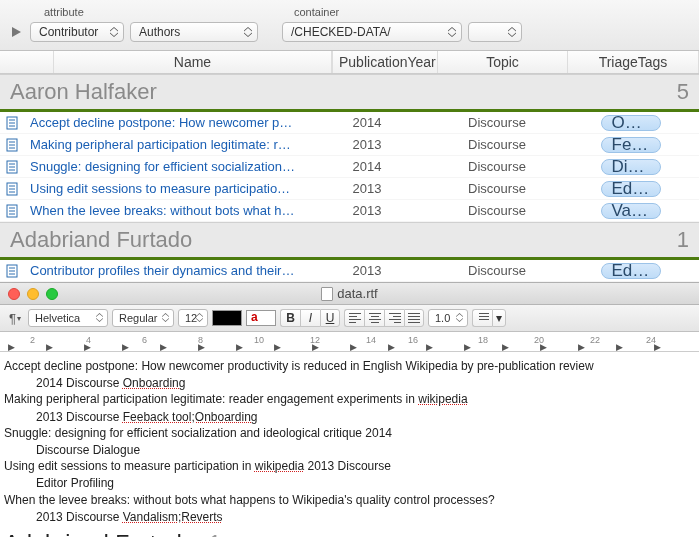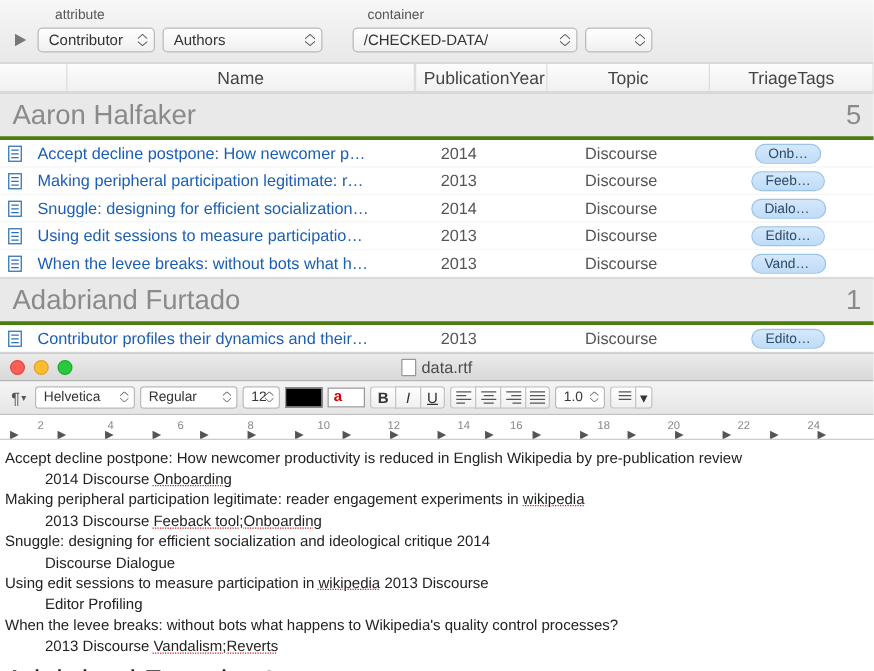"Onb…" .pill { font-size: 11px -> 17px }
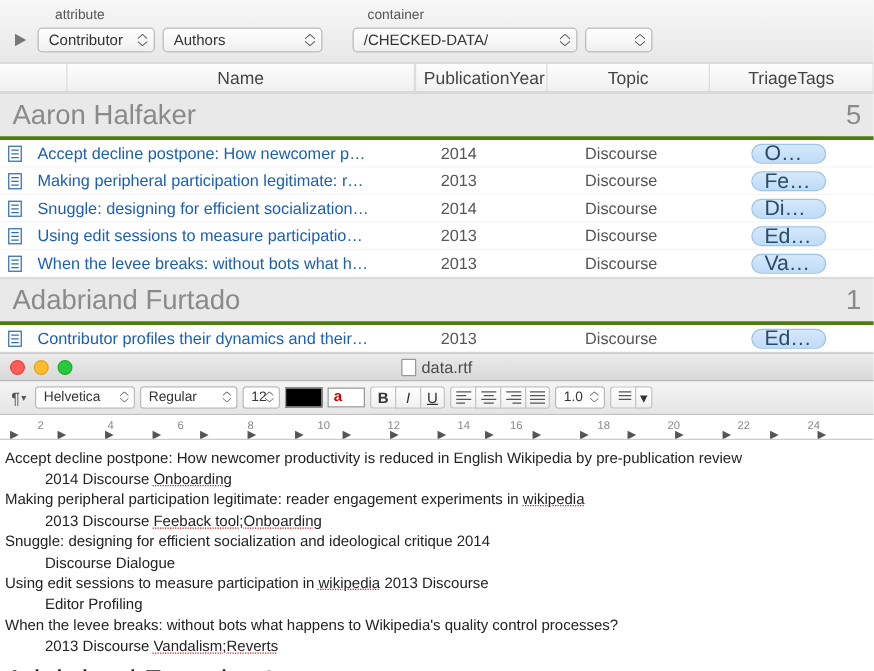"Regular" .ed-weight { width: 78px -> 62px }
